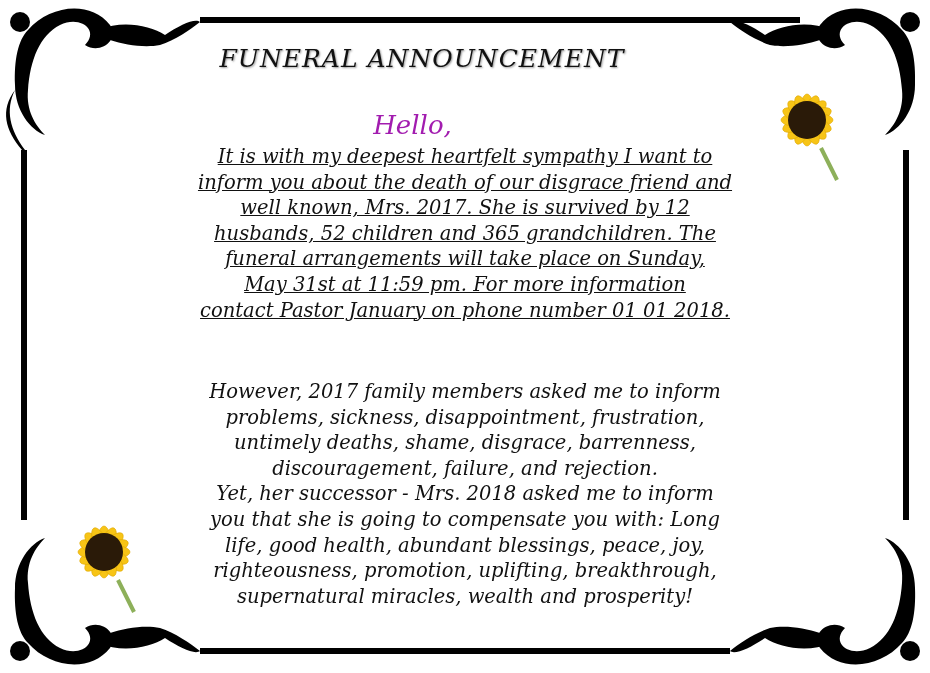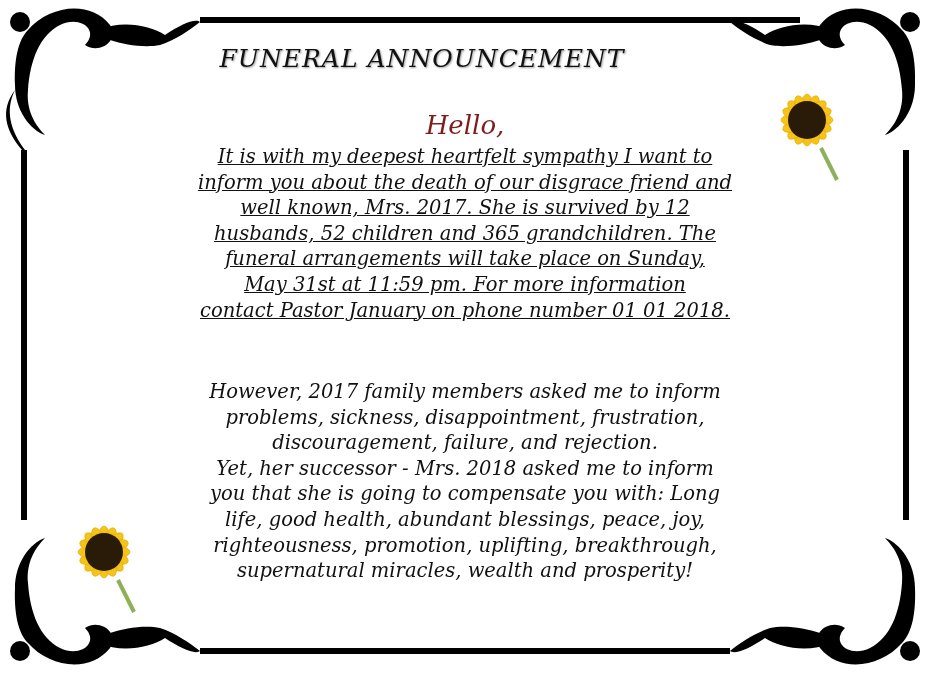"Hello," .greeting { color: #7f1d1d -> #a21caf; width: 930px -> 825px }
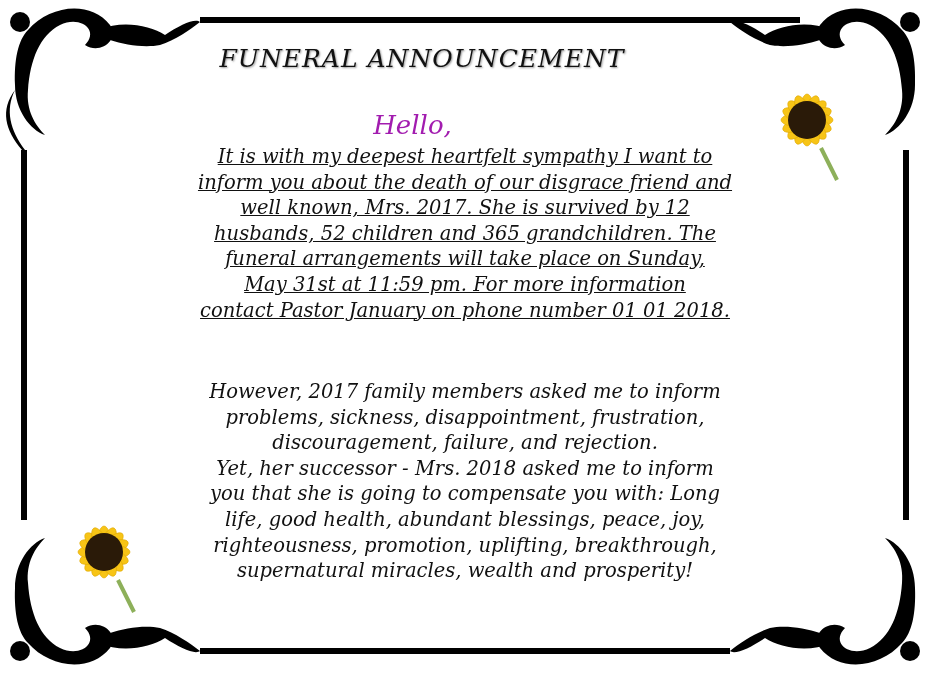"untimely deaths, shame, disgrace," span.line { html: none -> <span>untimely deaths, shame, disgrace, barrenness,</span> }
